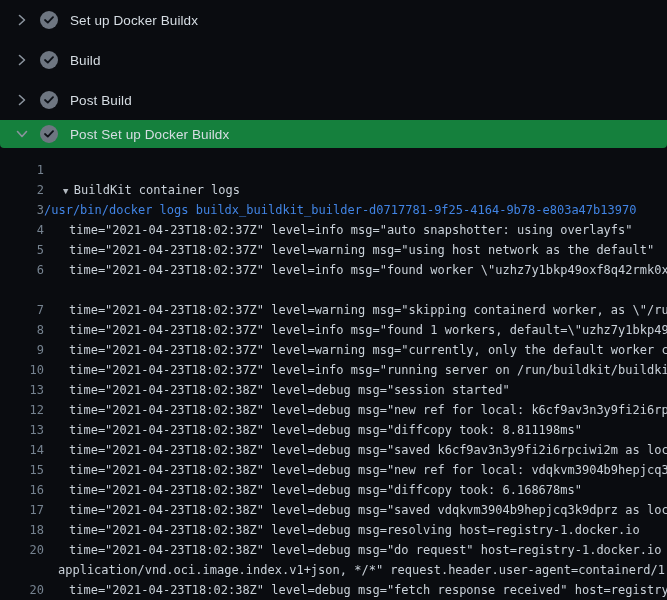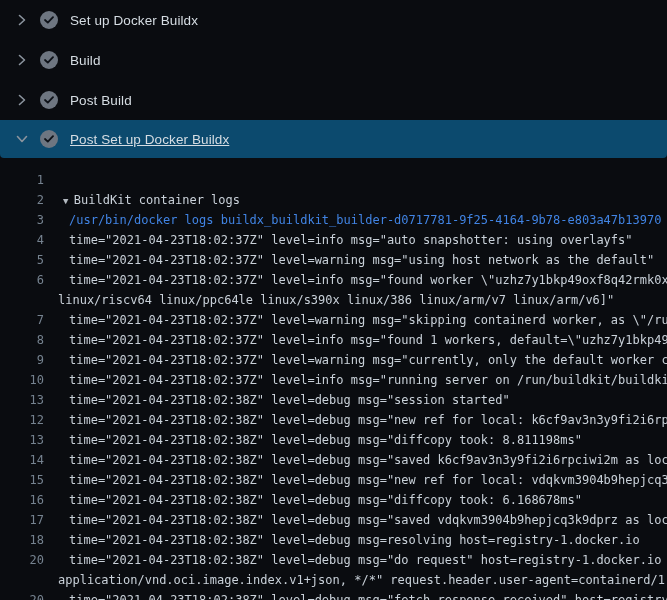"Post Set up Docker Buildx" .step-row.expanded { background: #0c4a6e -> #15803d; height: 38px -> 28px; text-decoration: underline -> none }
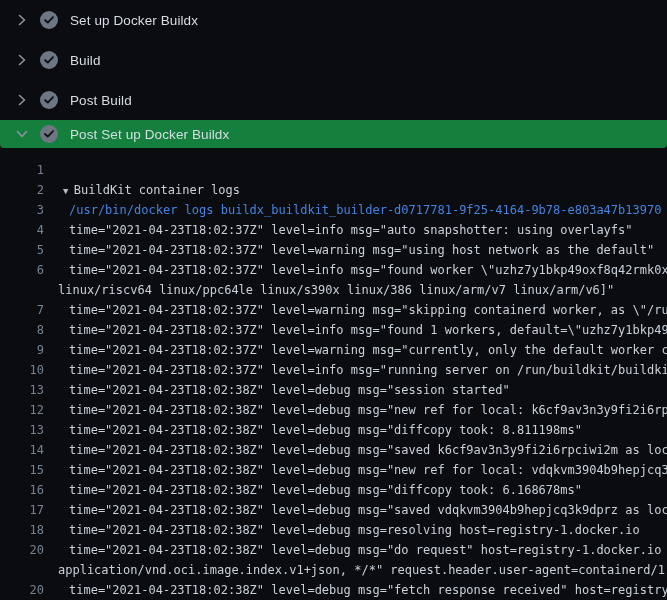"/usr/bin/docker logs" span.log-text { padding-left: 25px -> none }
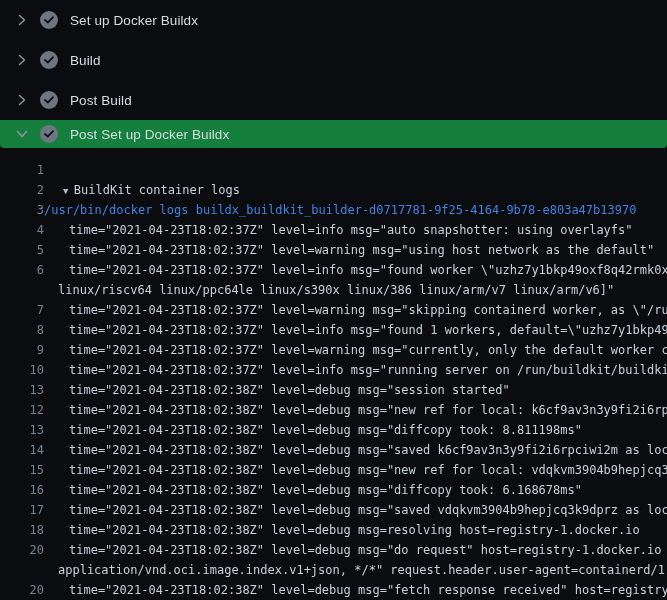"linux/riscv64 linux/ppc64le linux/s390x" span.log-text { html: <span><span>linux/riscv64 linux/ppc64le linux/s390x linux/386 linux/arm/v7 linux/arm/v6]"</span></span> -> none }
